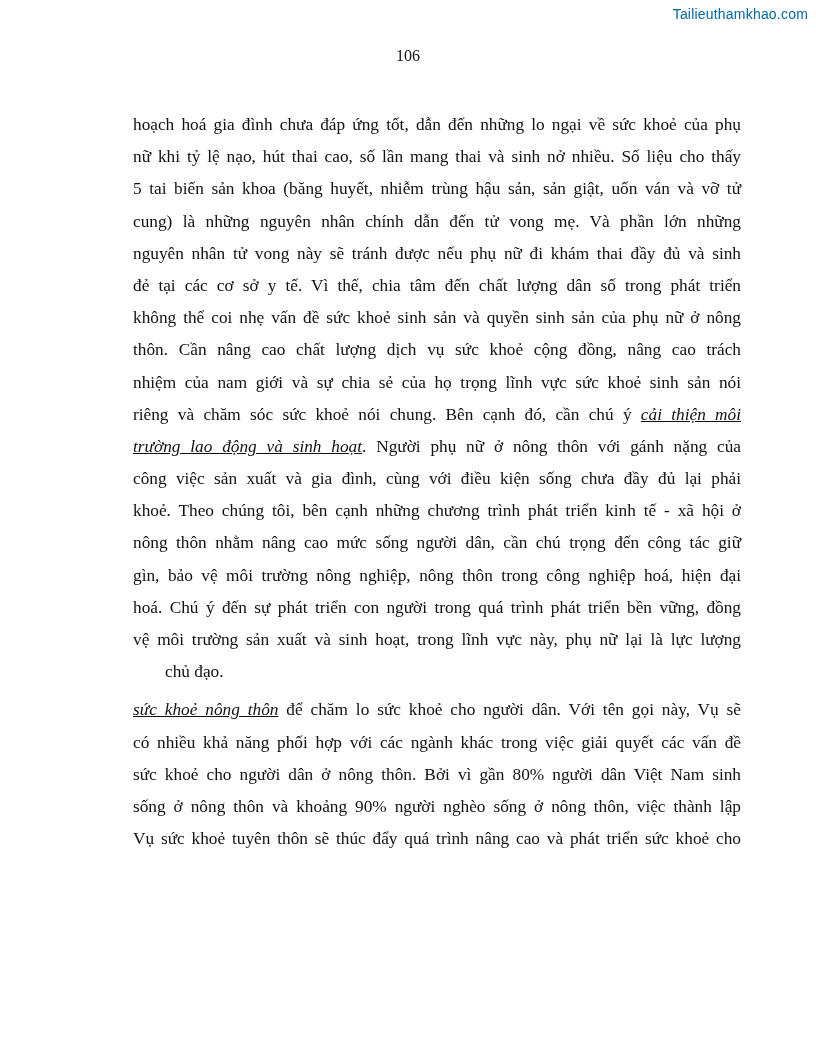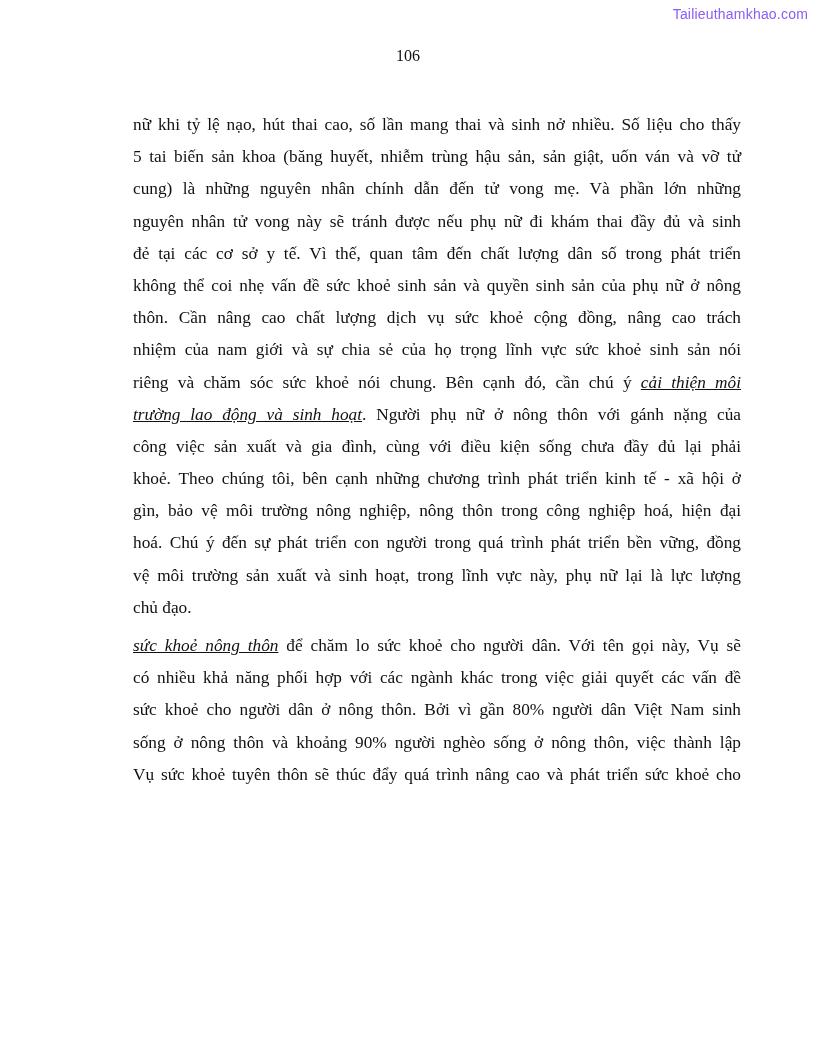"Tailieuthamkhao.com" .watermark { color: #8b5cf6 -> #0369a1 }
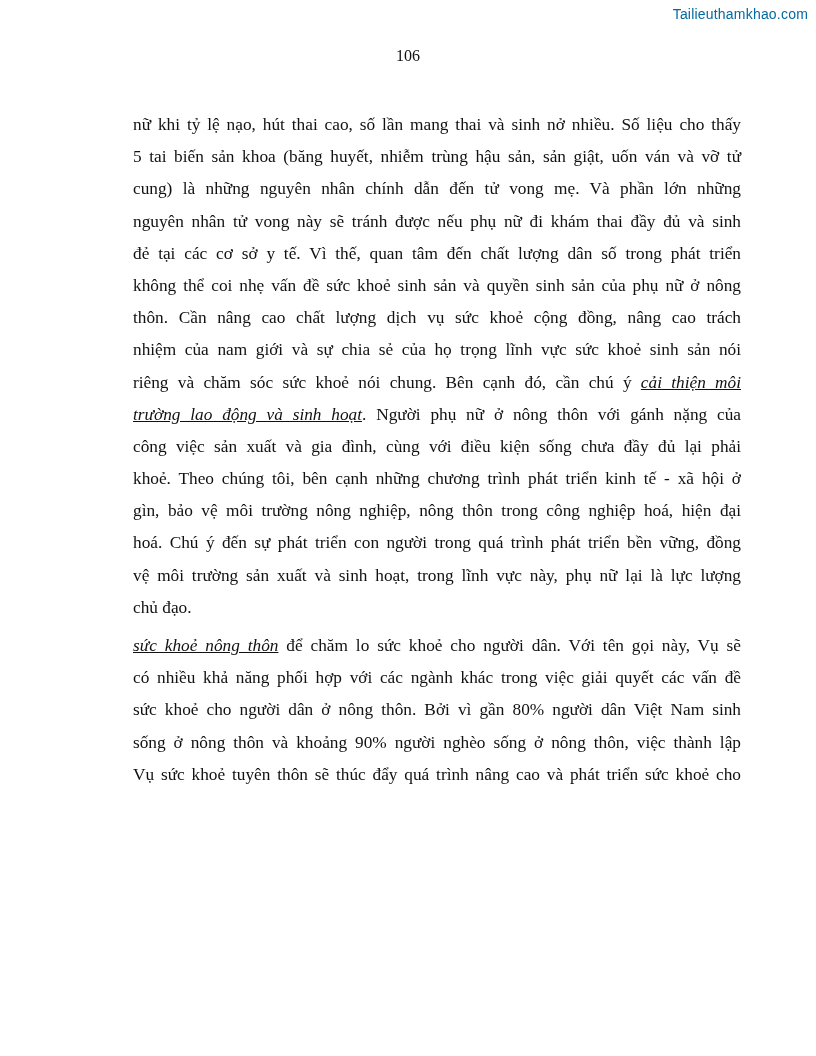"hoạch hoá gia đình chưa" span.line { html: none -> <span><span>hoạch hoá gia đình chưa đáp ứng tốt, dẫn đến những lo ngại về sức khoẻ của phụ</span></span> }
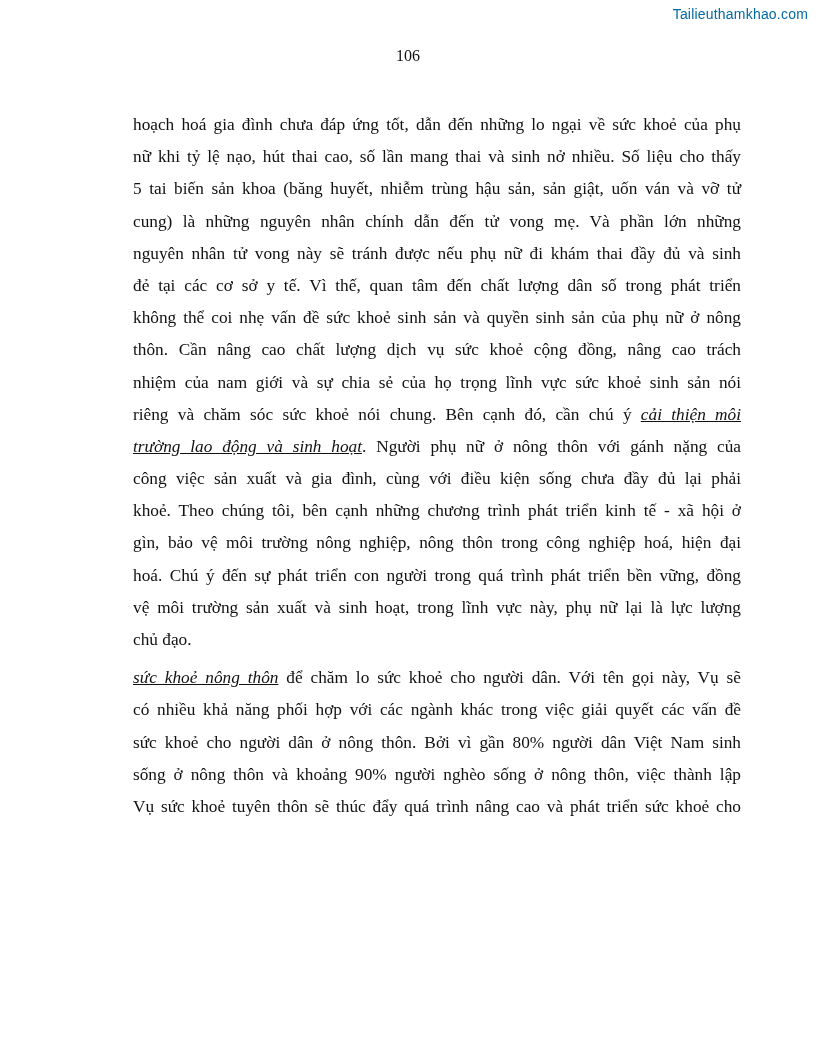"đẻ tại các cơ sở" span { text: quan -> chia }
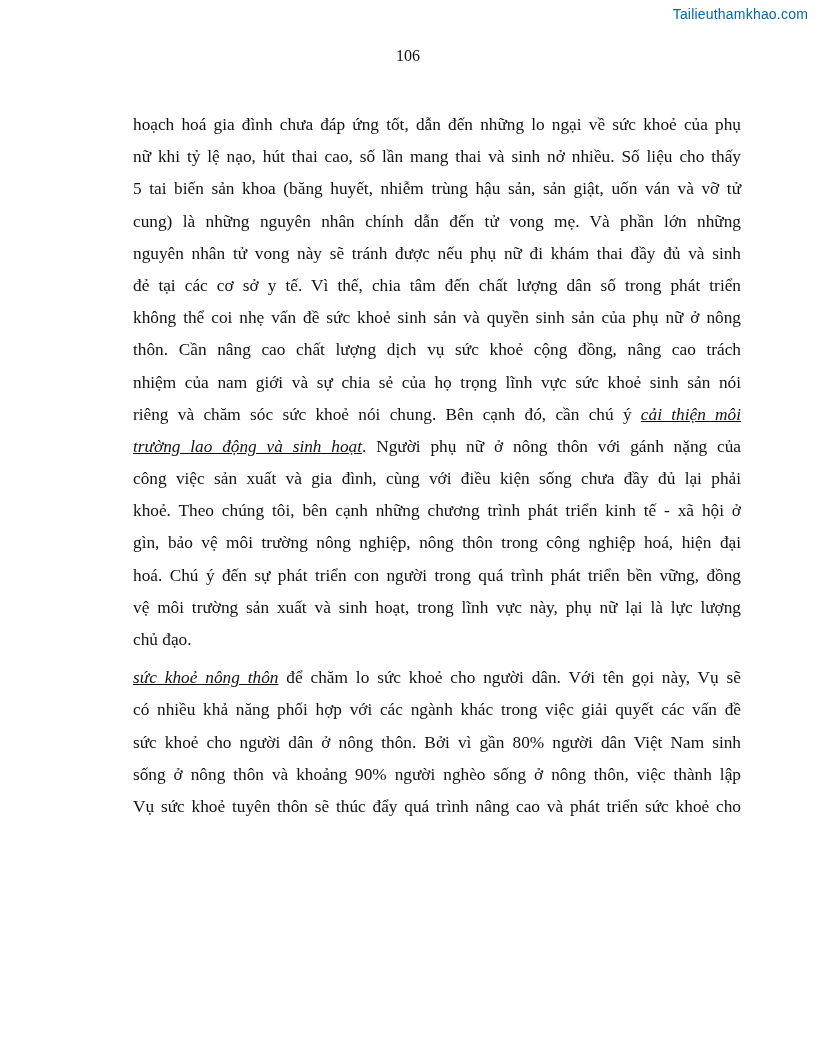"nông thôn nhằm nâng cao" span.line { html: none -> <span><span>nông thôn nhằm nâng cao mức sống người dân, cần chú trọng đến công tác giữ</span></span> }
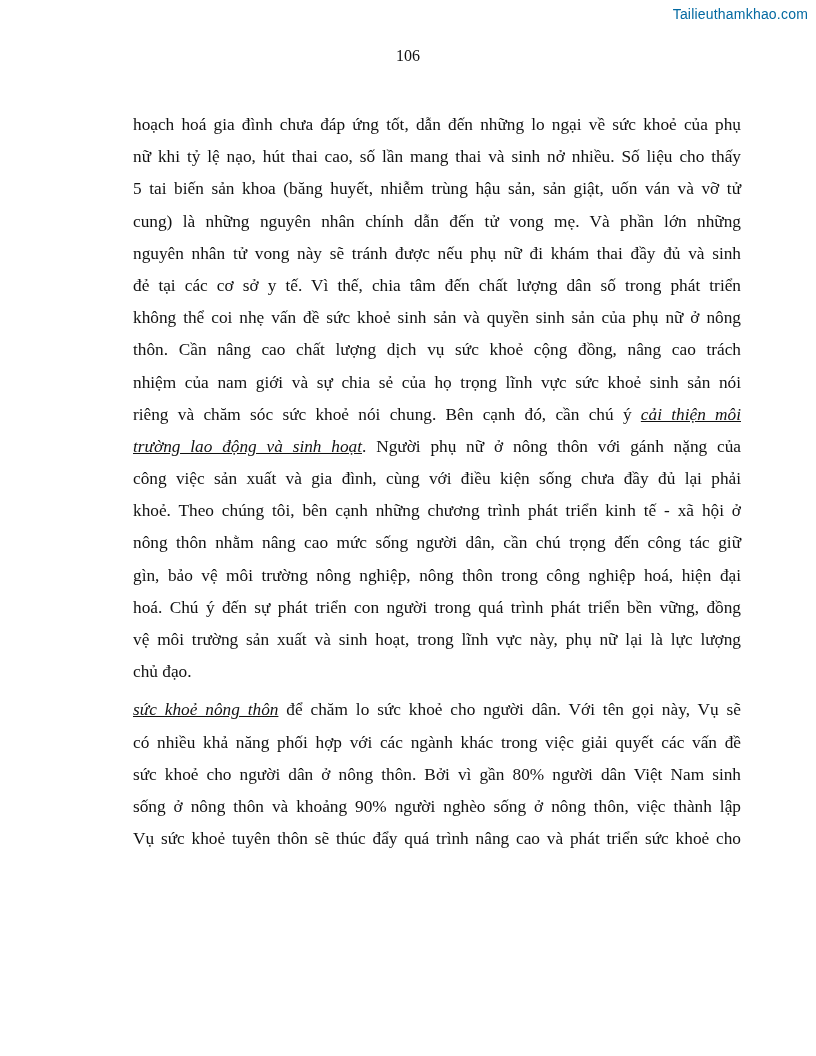"chủ đạo." .line.last { margin-left: none -> 32px }
